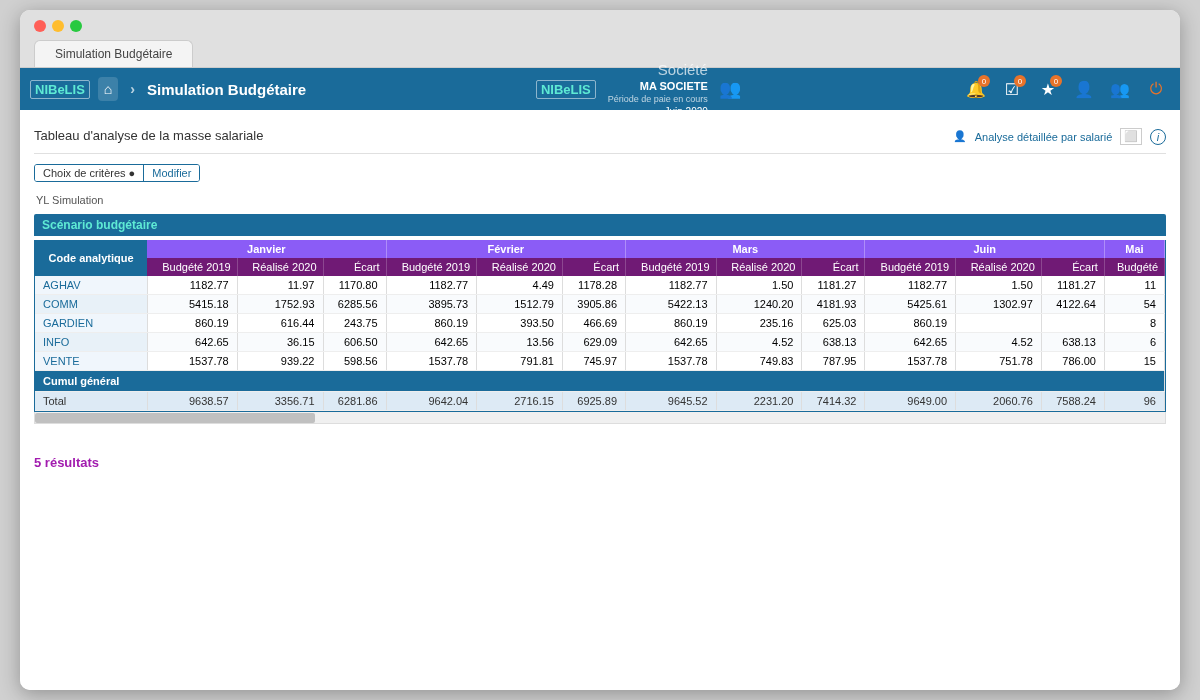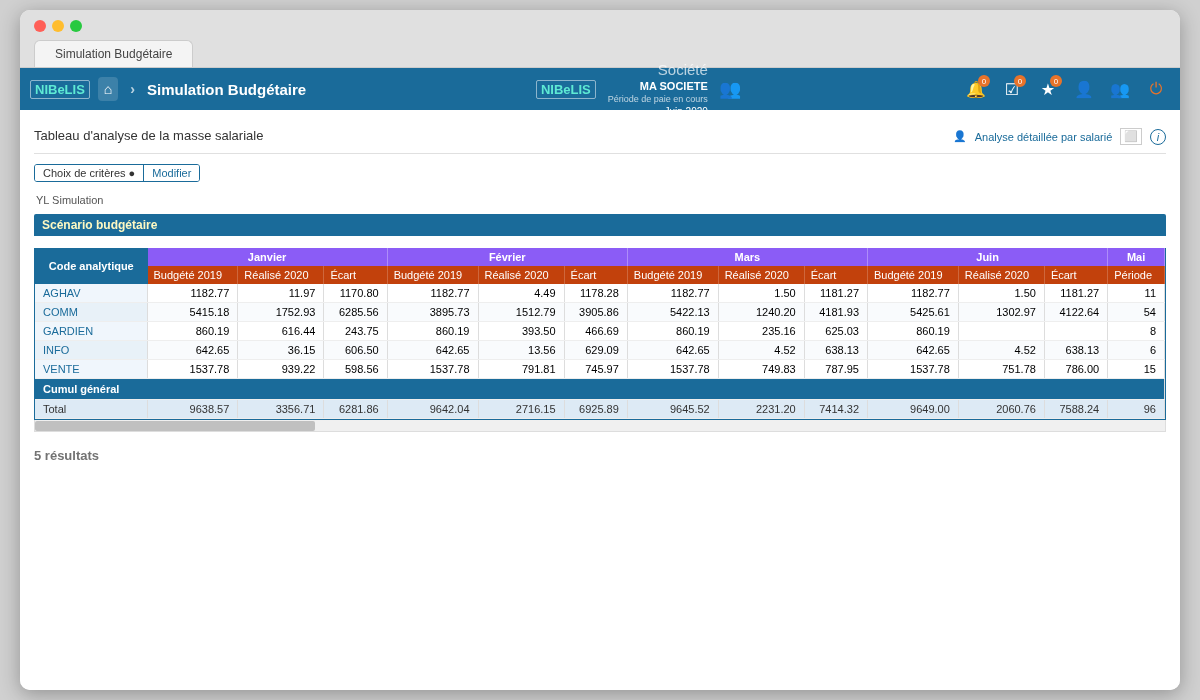"Scénario budgétaire" .scenario-header { color: #fef9c3 -> #5eead4; margin-bottom: 12px -> 4px }
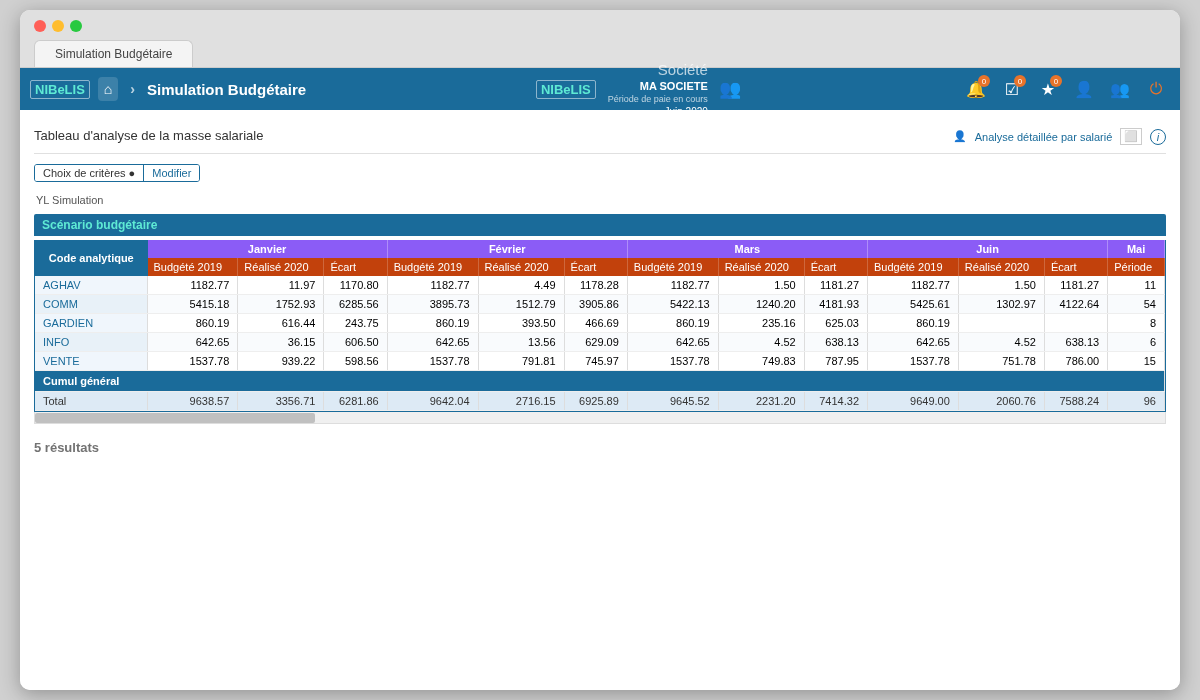"Budgété 2019" .th-sub { background: #c2410c -> #701a75; text-align: left -> right }
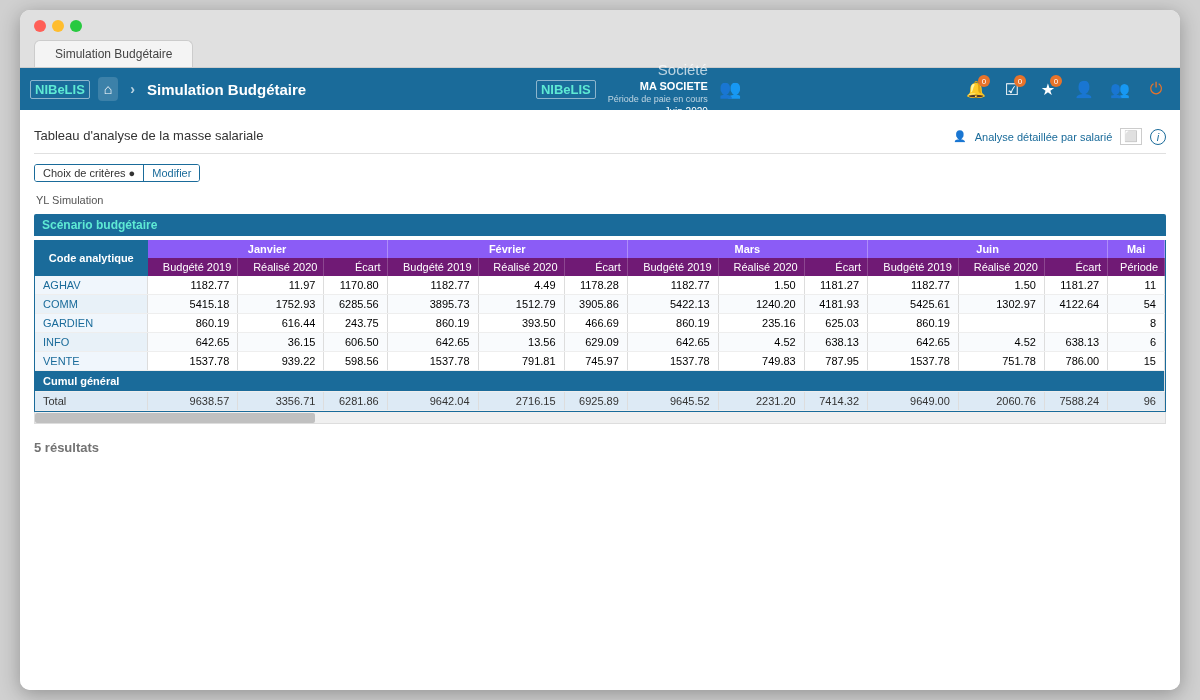"Période" th.th-sub { text: Période -> Budgété }
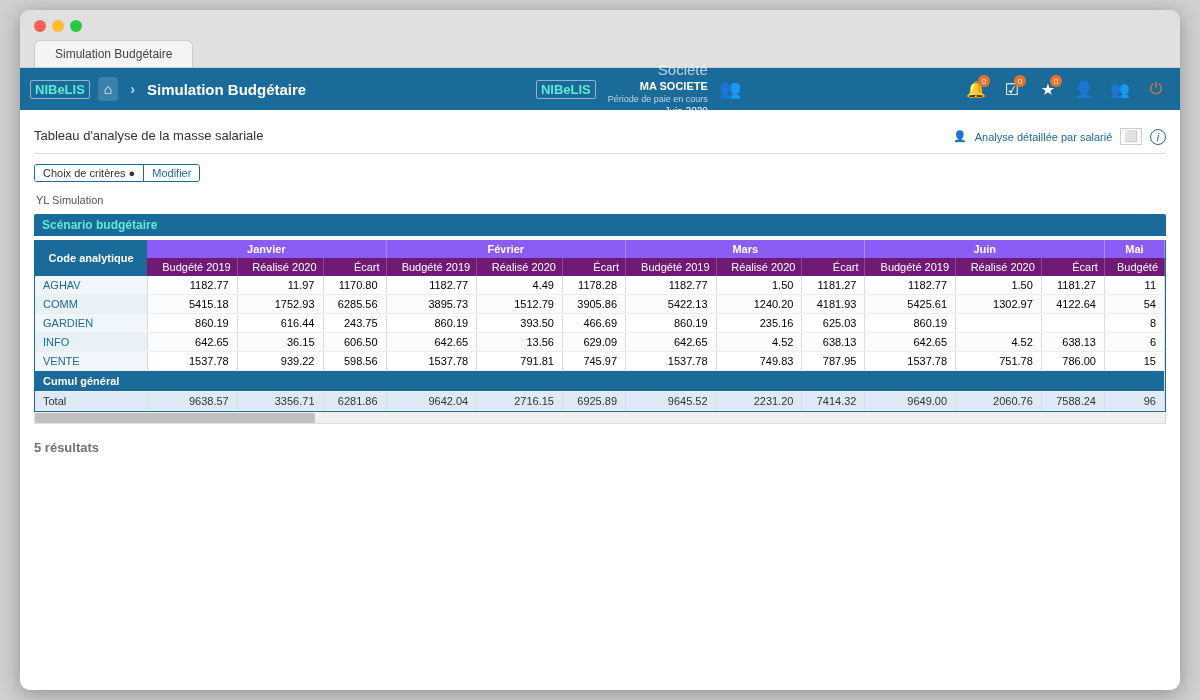"5 résultats" .results-footer { color: #737373 -> #a21caf; margin-top: 16px -> 31px }
